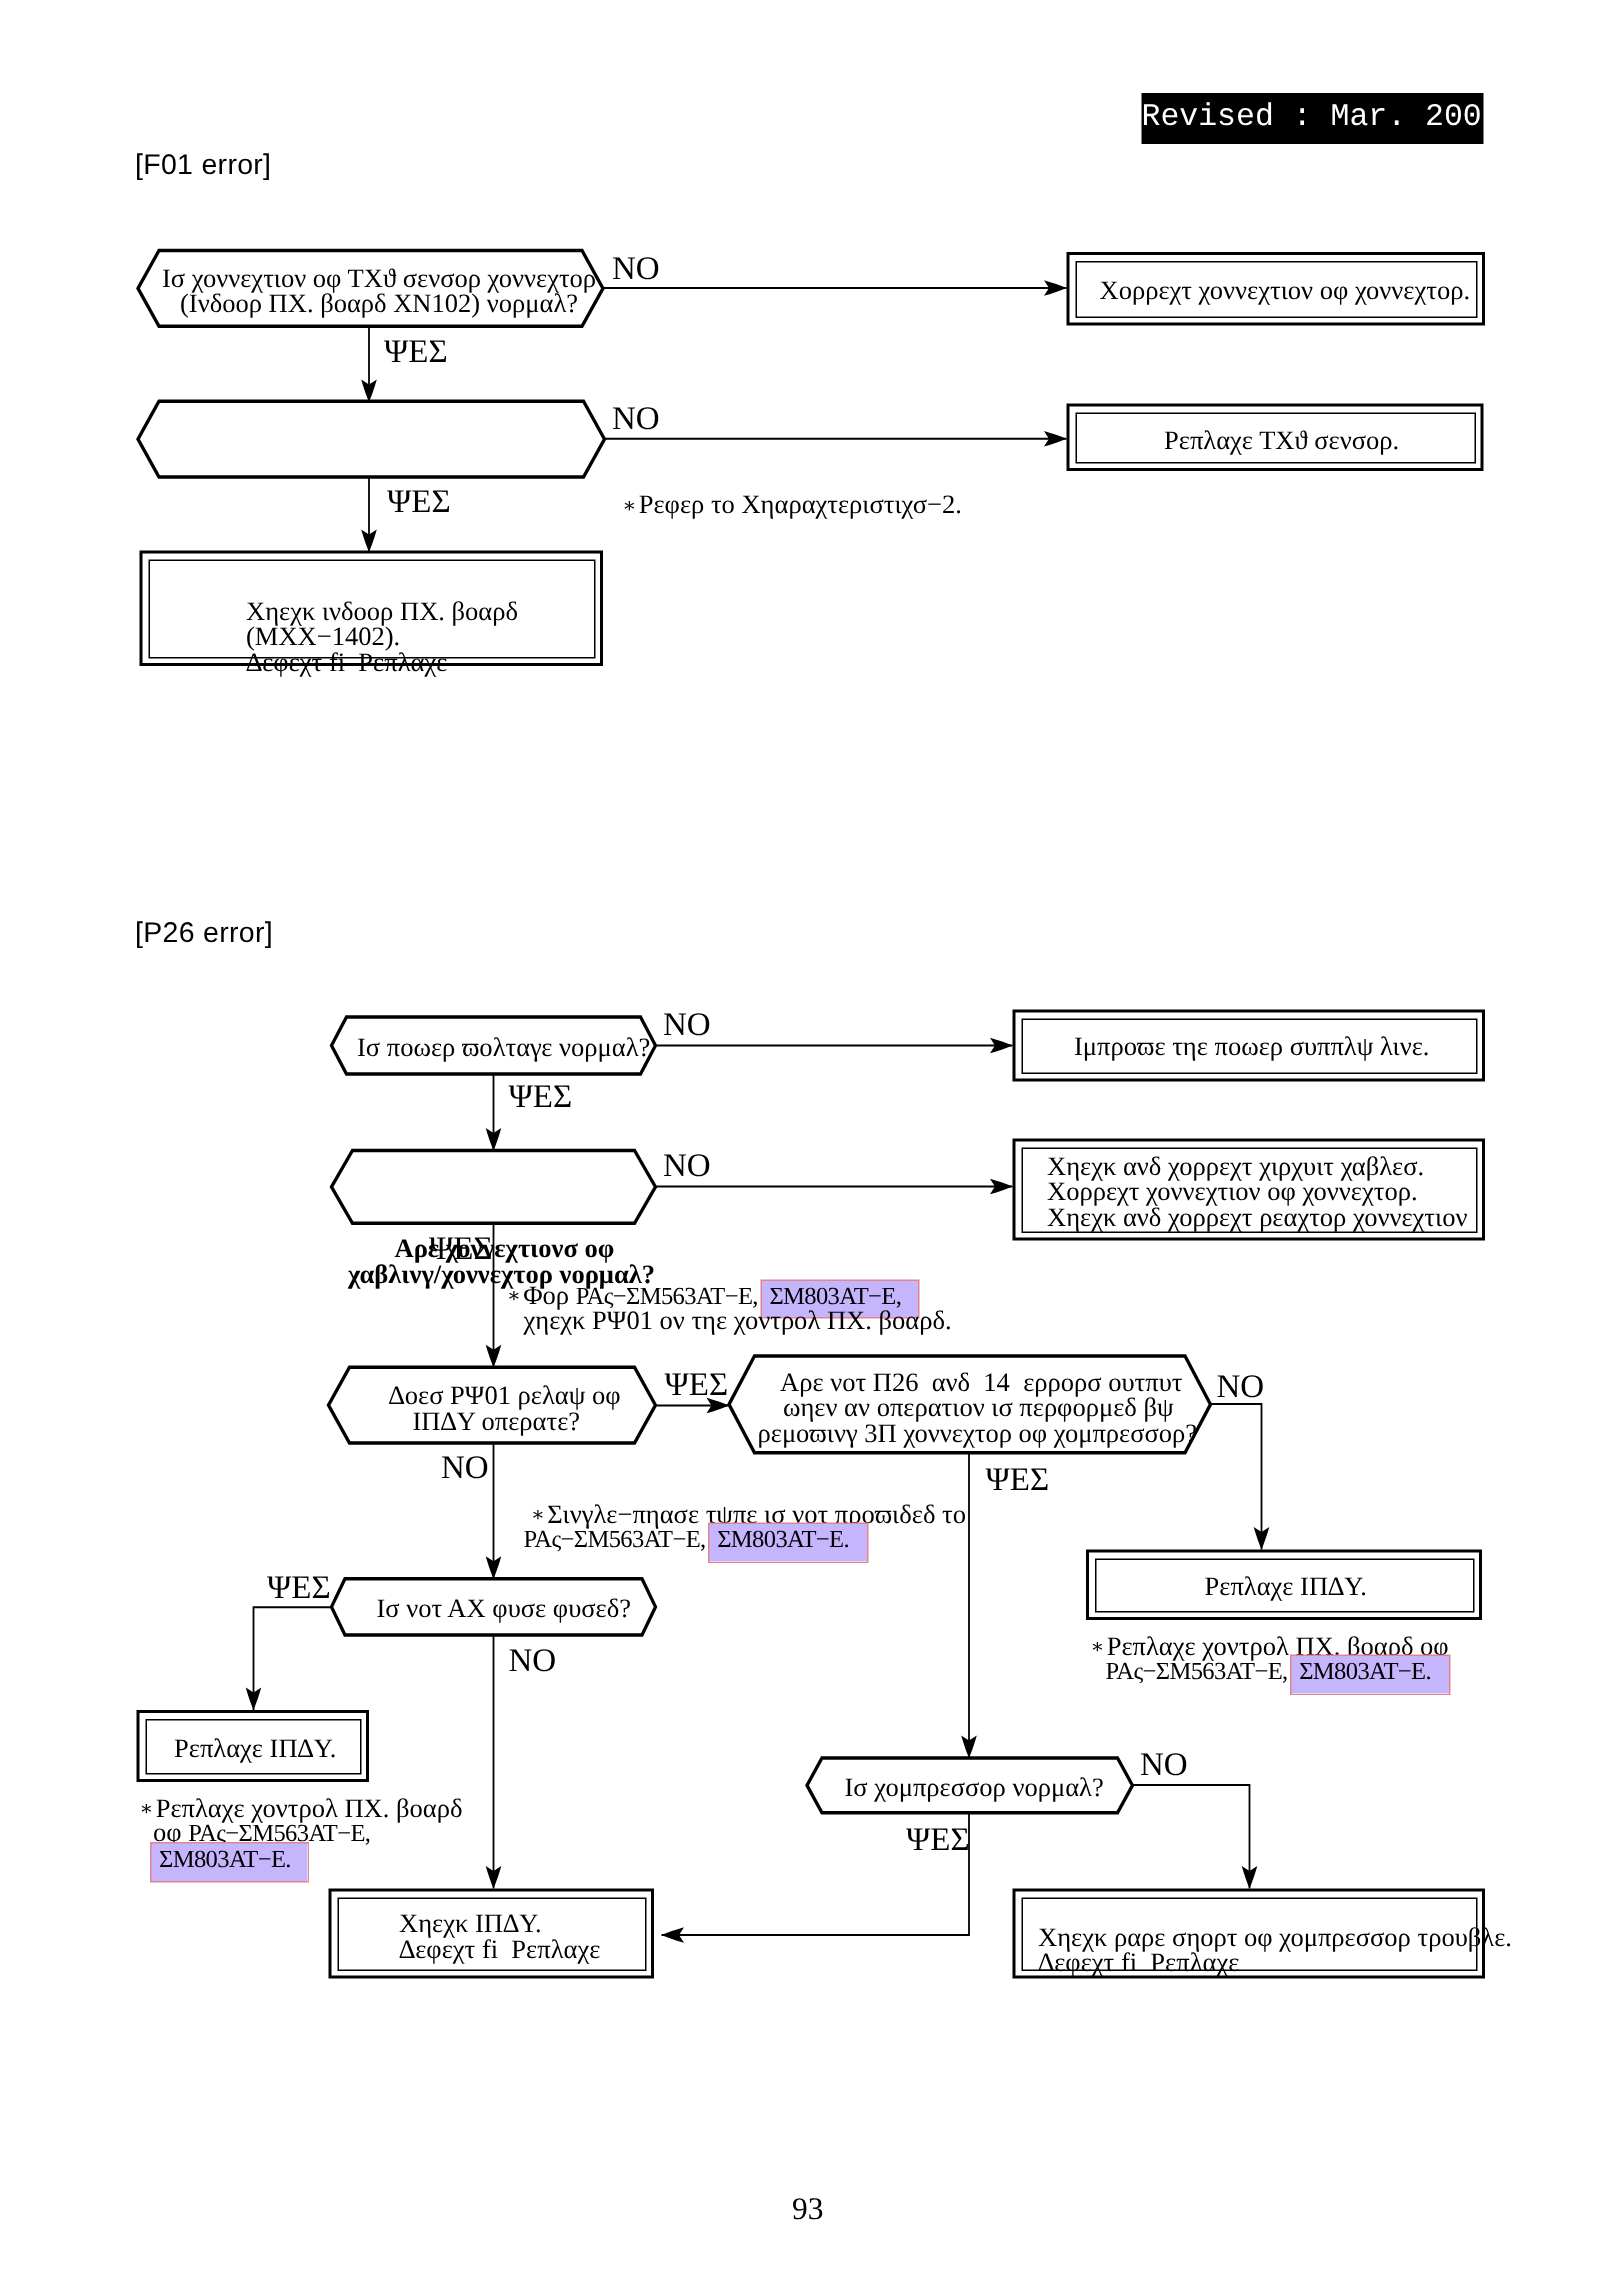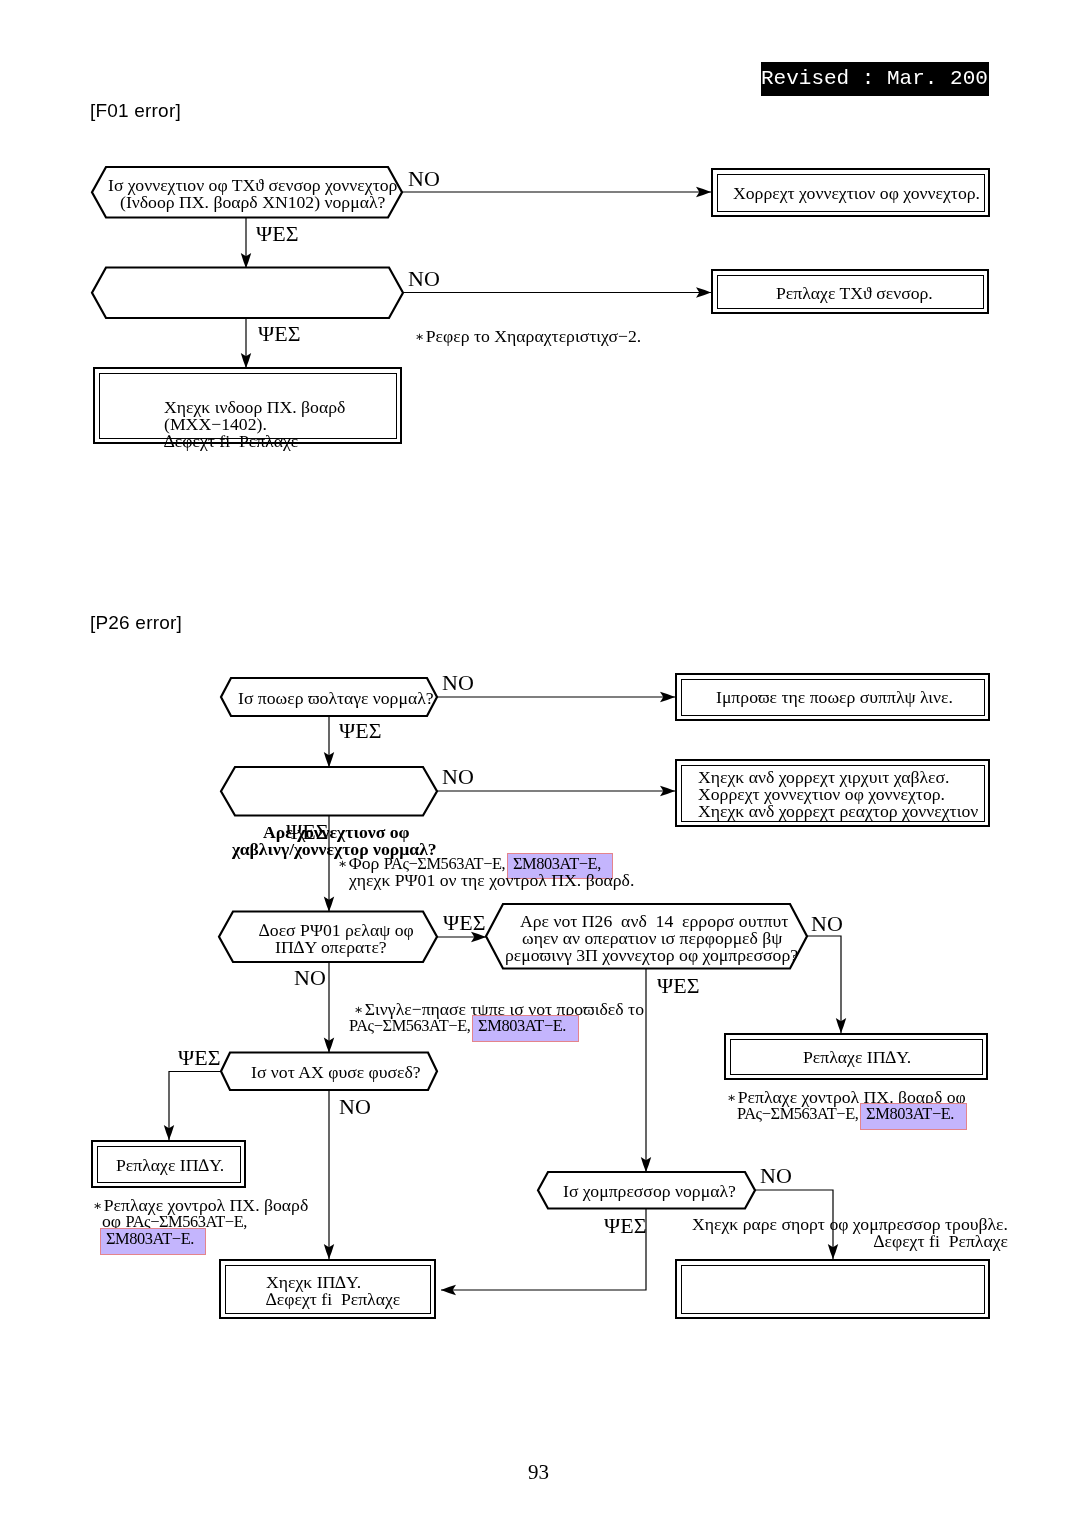"Χηεχκ ραρε σηορτ οφ χομπρεσσορ" div.tb { text-align: right -> none; top: 1216px -> 1283px }
